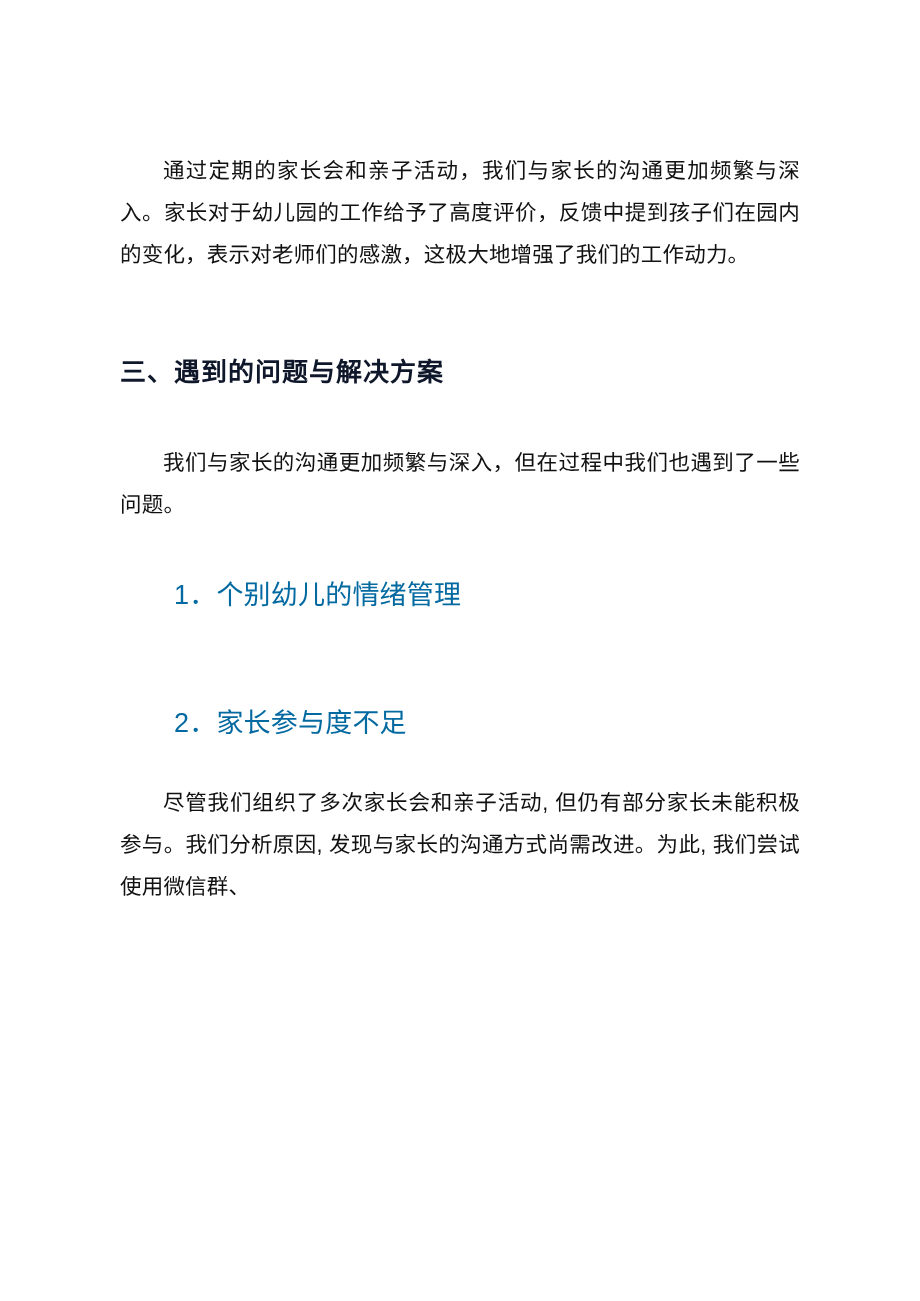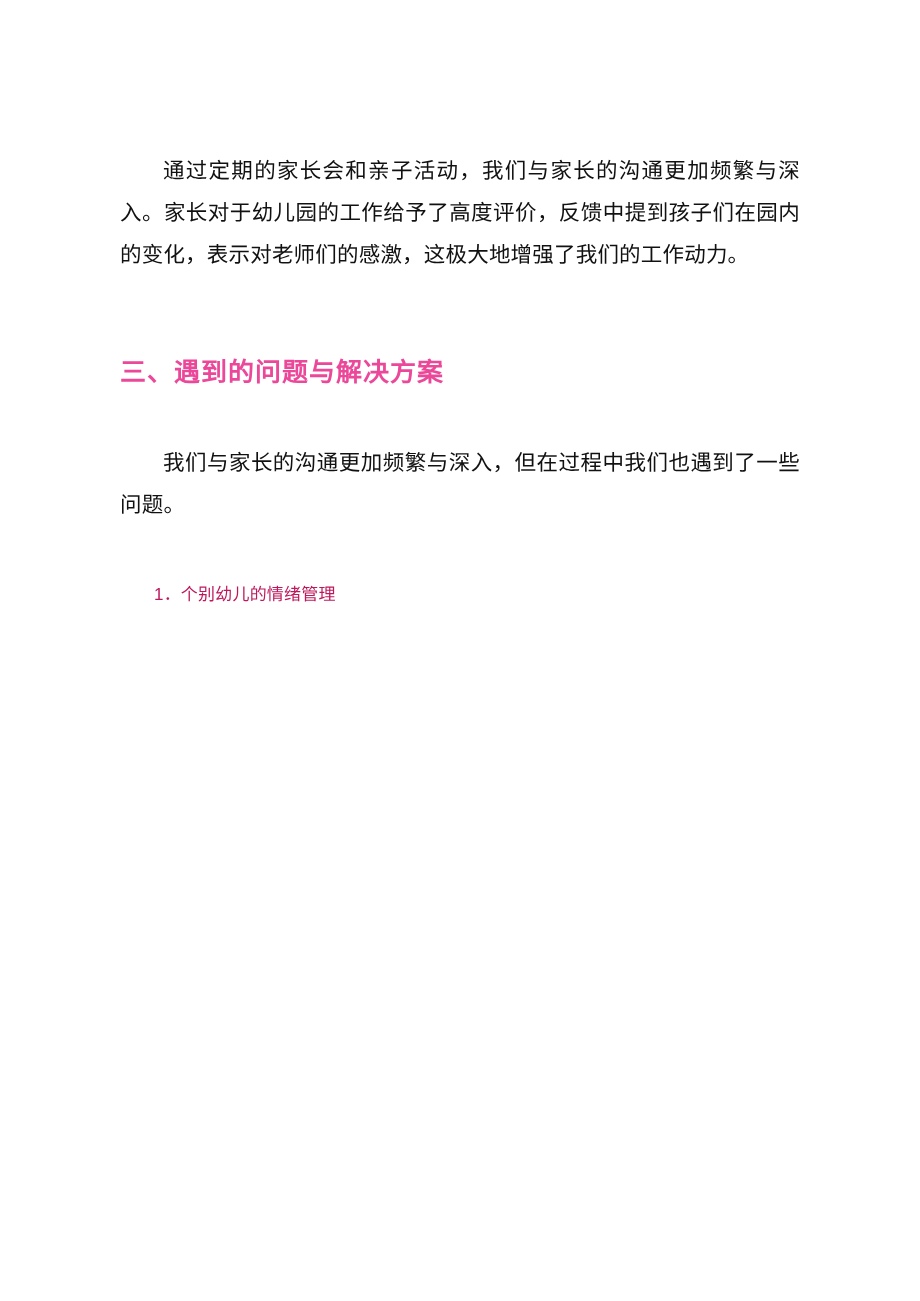"三、遇到的问题与解决方案" h2.heading { color: #ec4899 -> #0f172a }
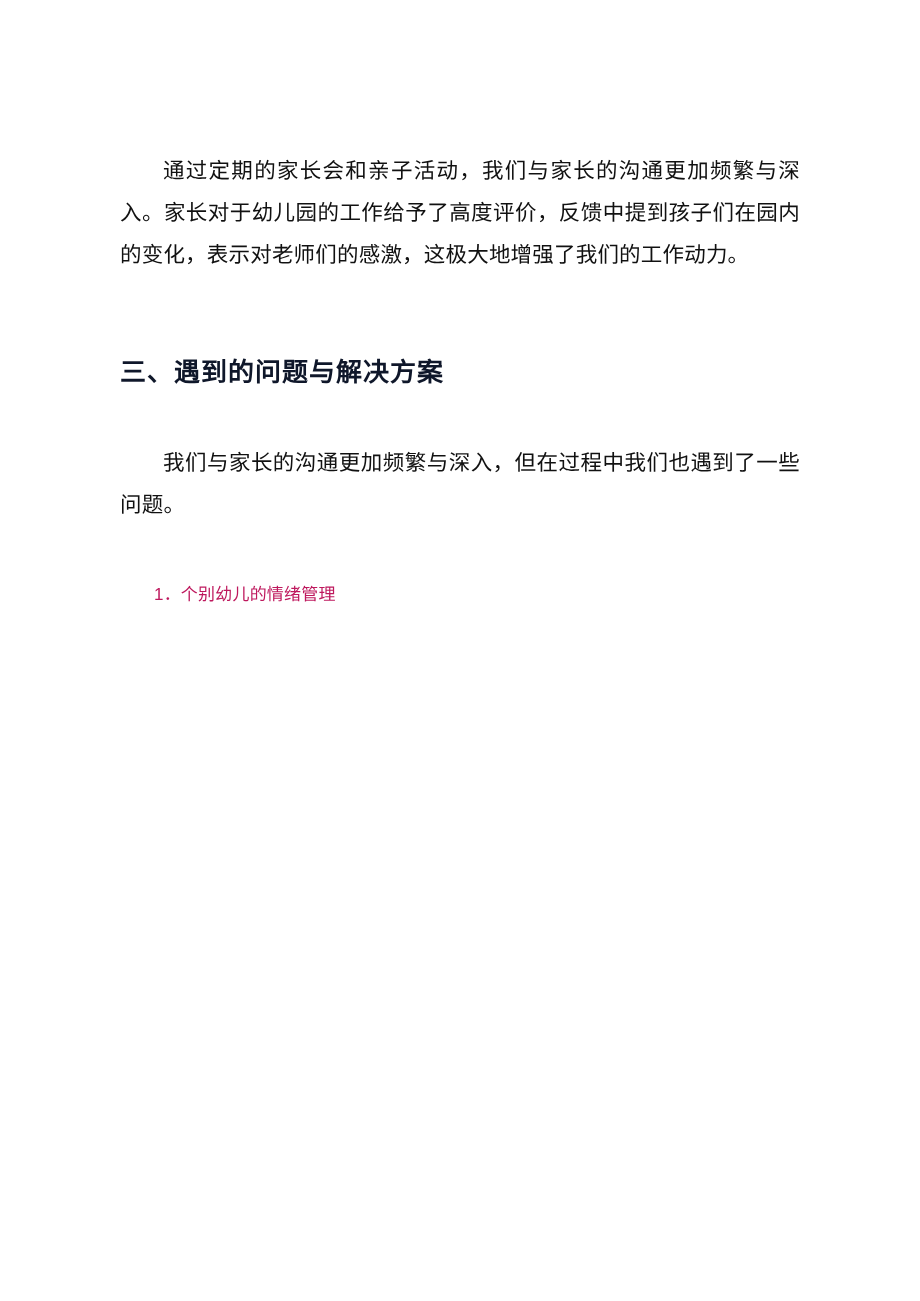"1．个别幼儿的情绪管理" .list-item { color: #be185d -> #0369a1; font-size: 17px -> 27px }
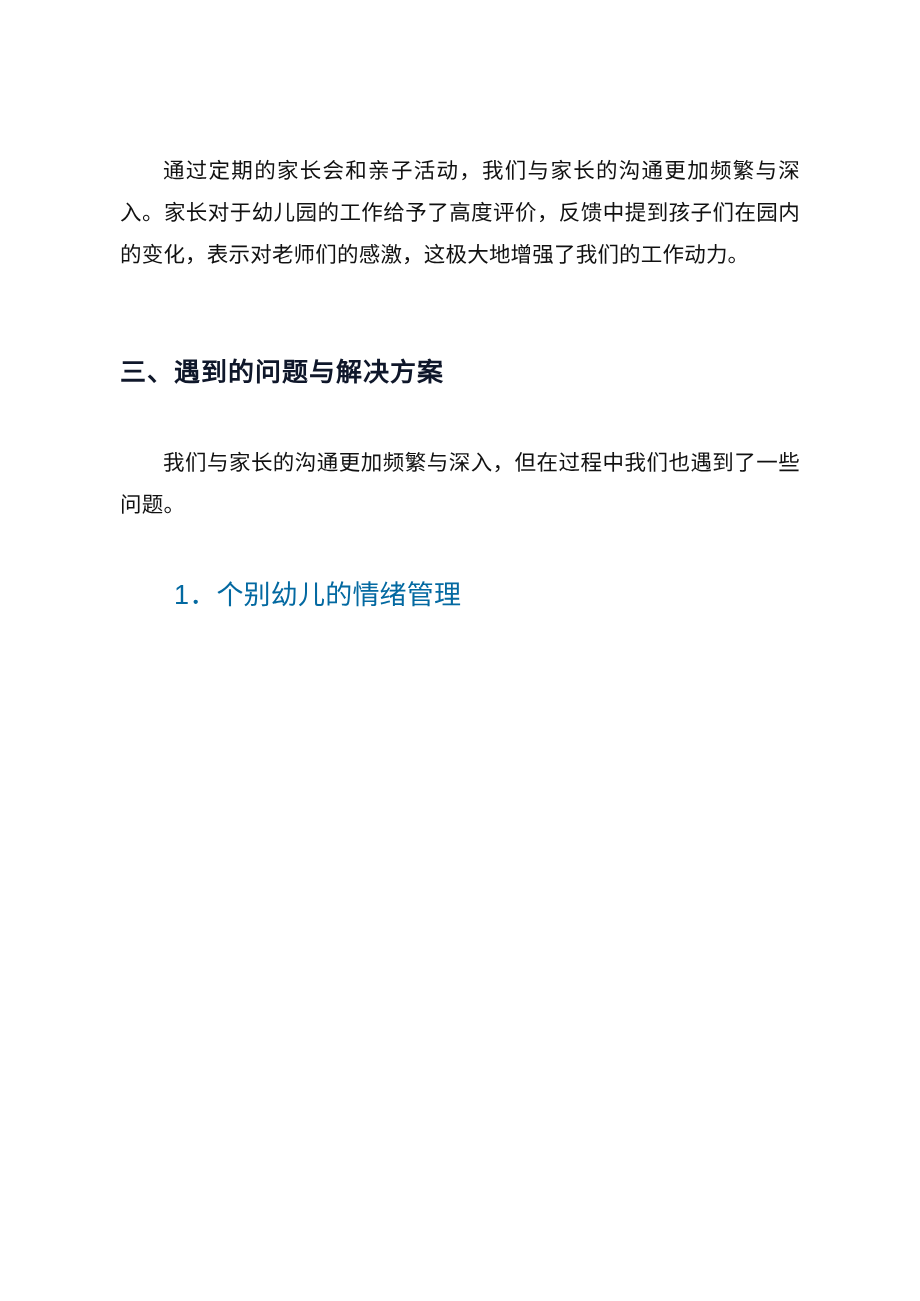"2．家长参与度不足" p.list-item { html: none -> <p>2．家长参与度不足</p> }
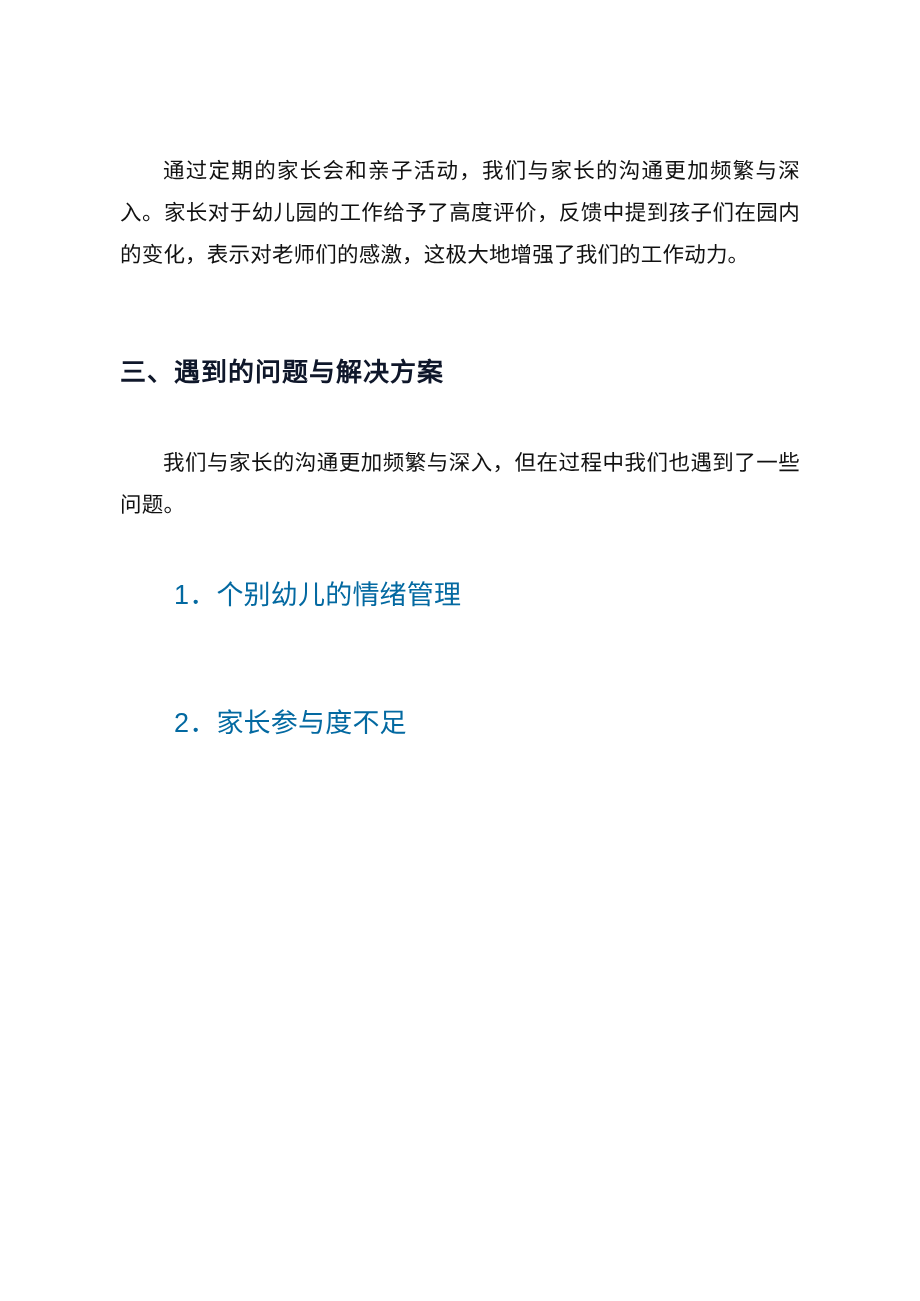"尽管我们组织了多次家长会和亲子活动, 但仍有部分家长未能积极参与。我们分析原因," p.para { html: none -> <p>尽管我们组织了多次家长会和亲子活动, 但仍有部分家长未能积极参与。我们分析原因, 发现与家长的沟通方式尚需改进。为此, 我们尝试使用微信群、</p> }
